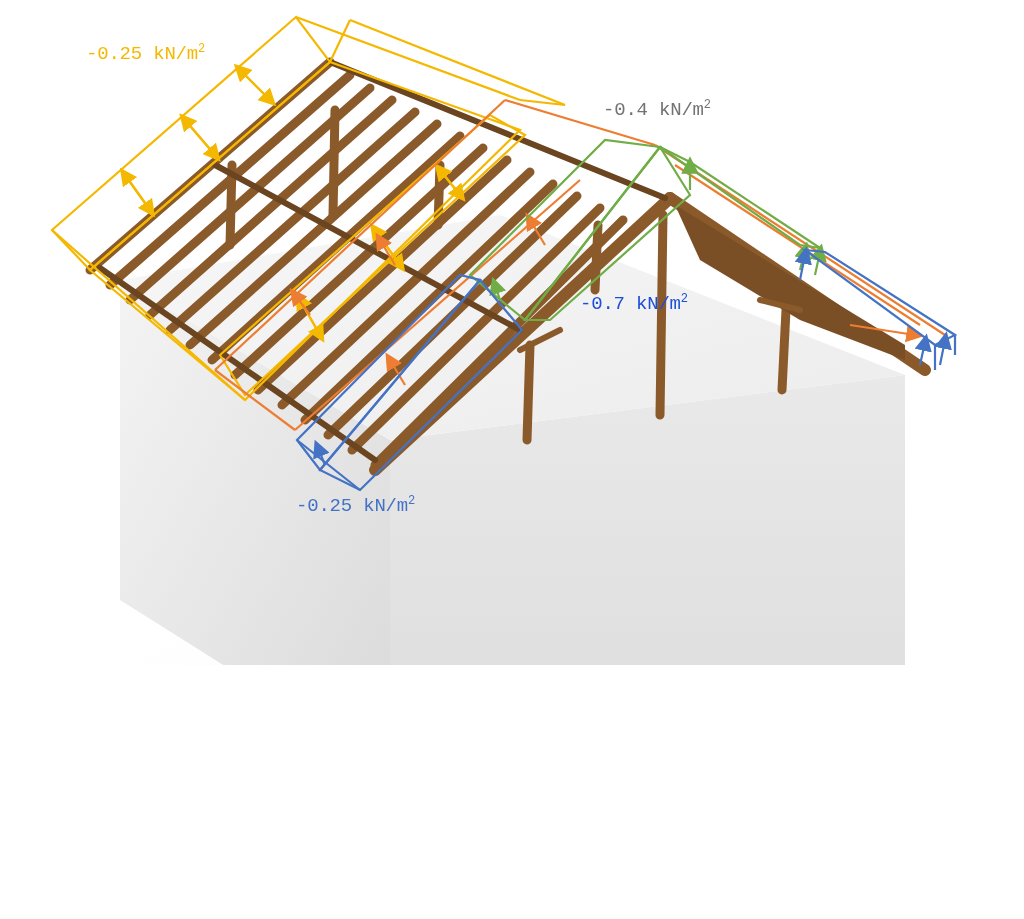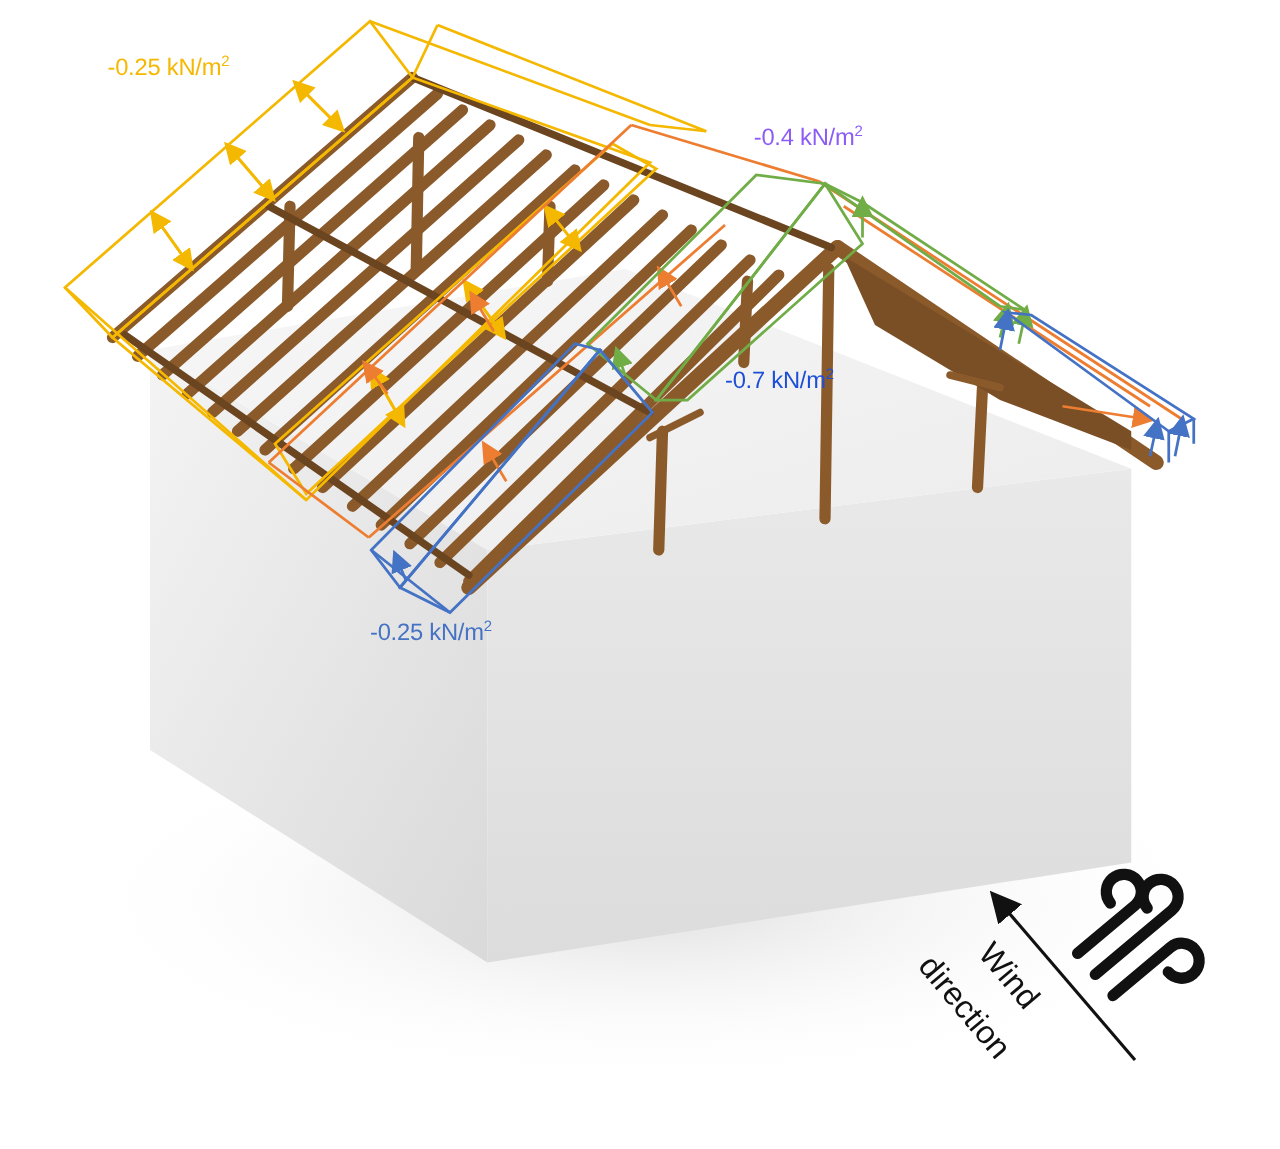"-0.25 kN/m2" #stage { font-family: Liberation Sans, sans-serif -> Liberation Mono, monospace; height: 919px -> 665px }
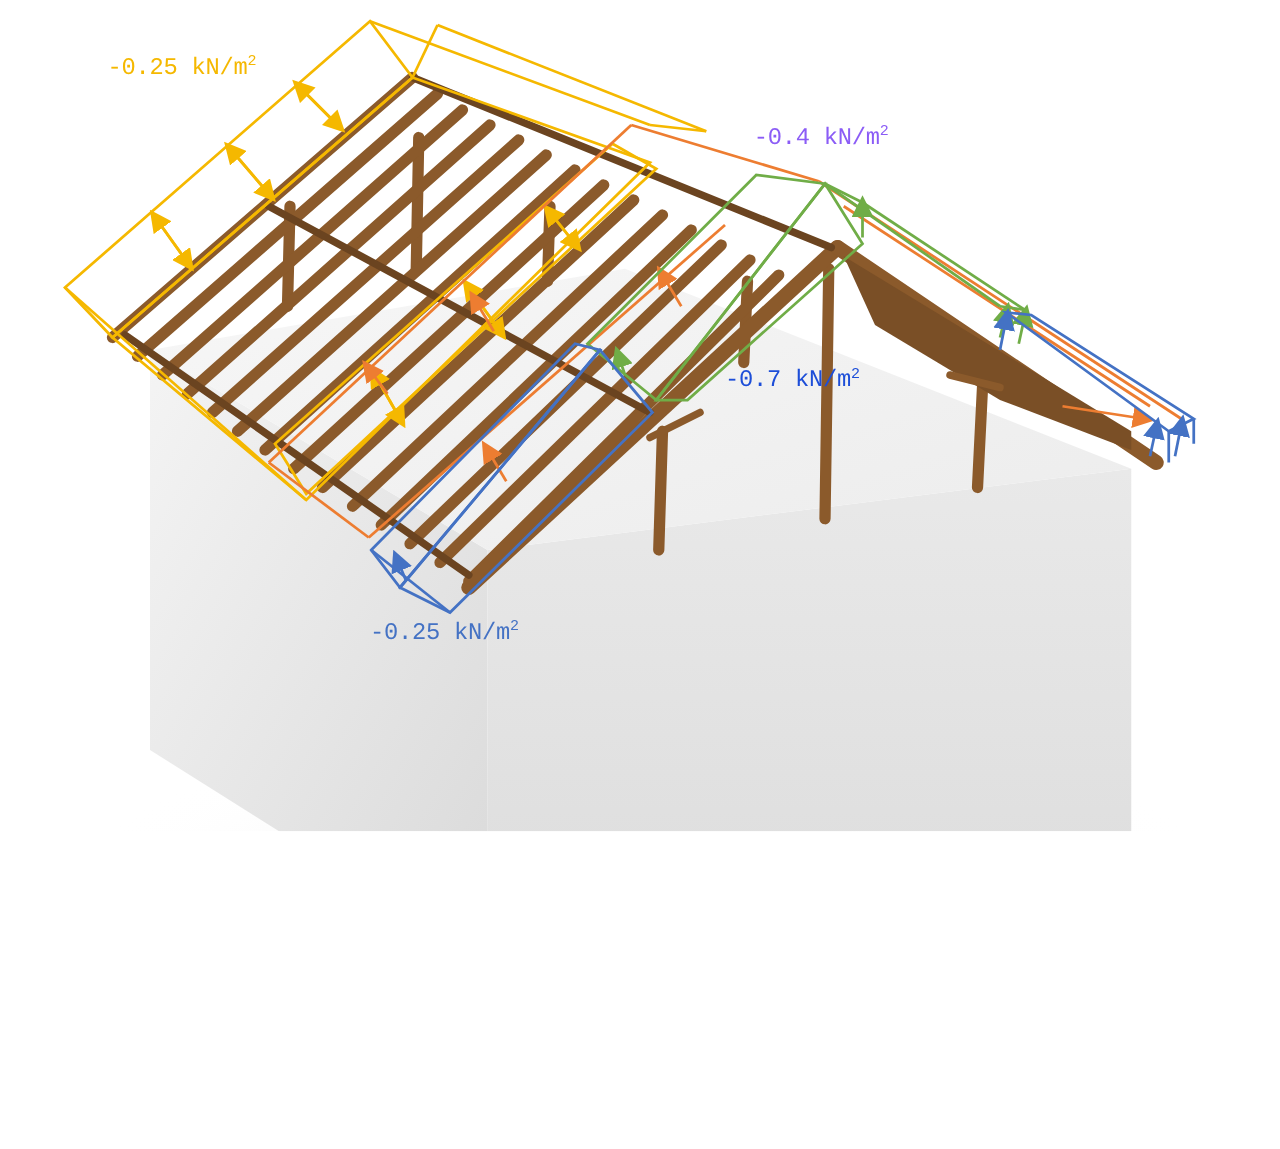"-0.4 kN/m2" div.label { color: #8b5cf6 -> #737373 }
